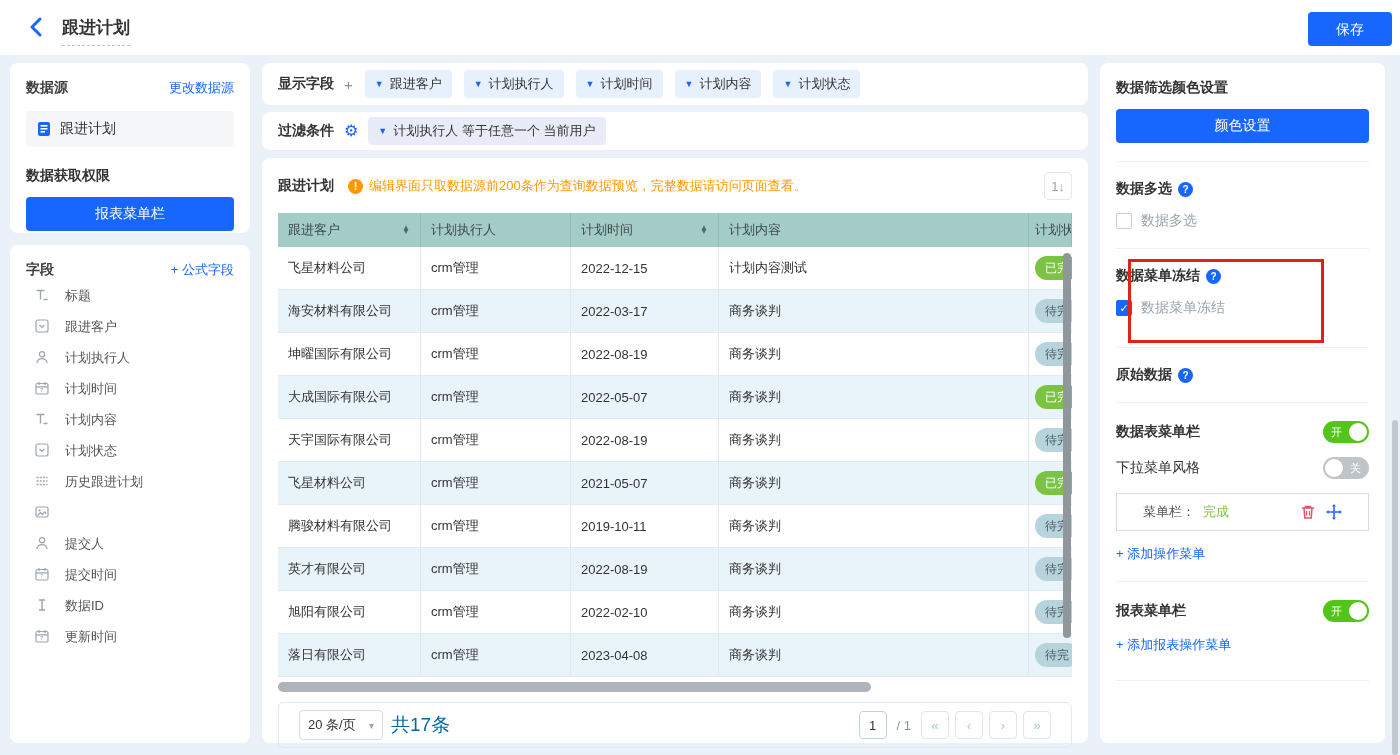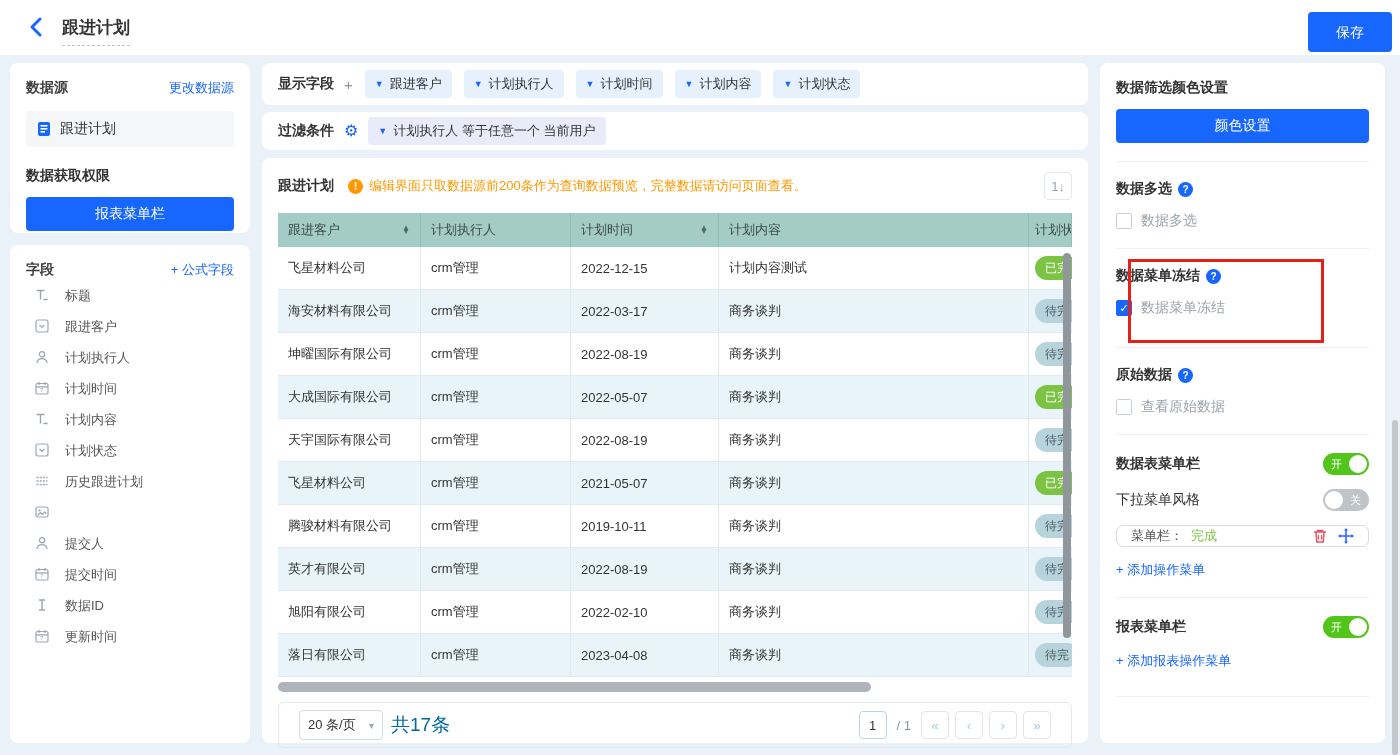"保存" .save-btn { height: 40px -> 34px }
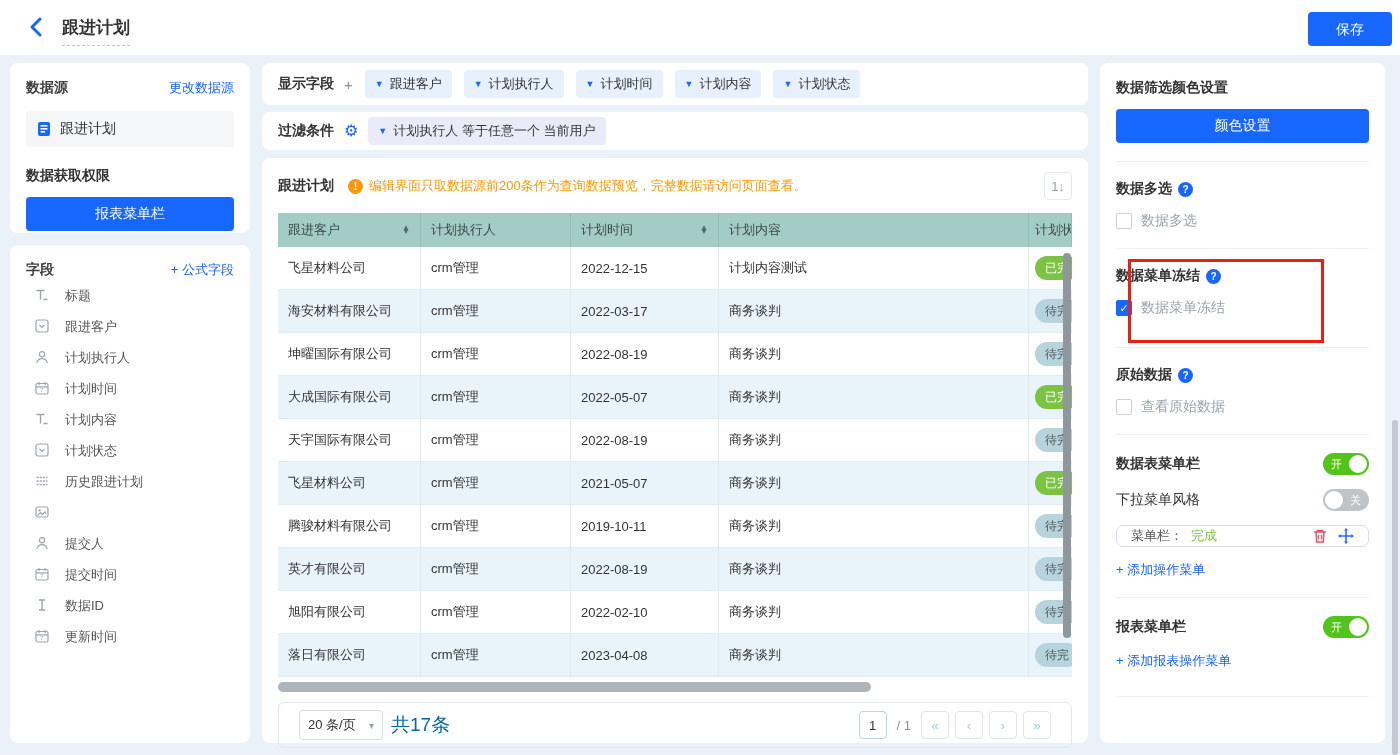"查看原始数据" div.cb-row { html: <div> <span></span> <span>查看原始数据</span> </div> -> none }
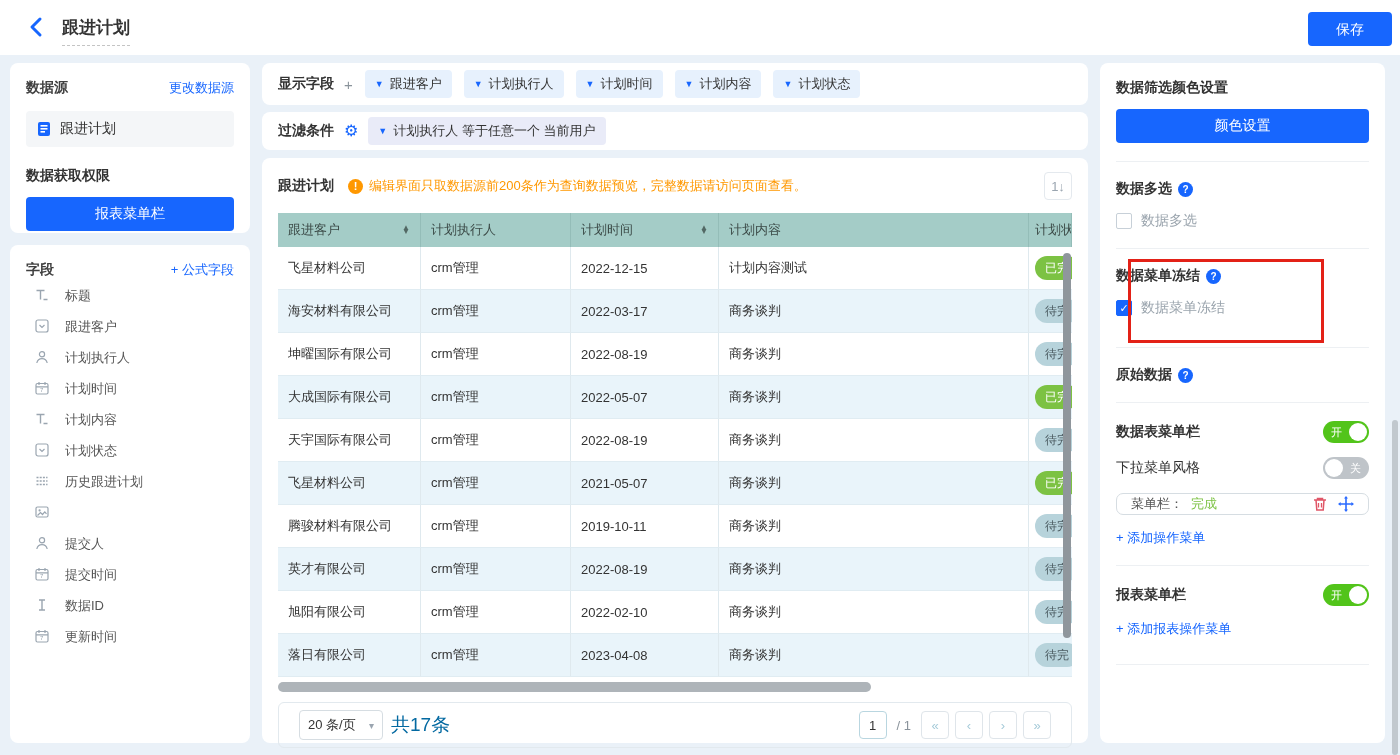"菜单栏：" .menu-box { border-radius: 7px -> 0; height: 22px -> 38px; padding: 0 14px -> 0 26px }
